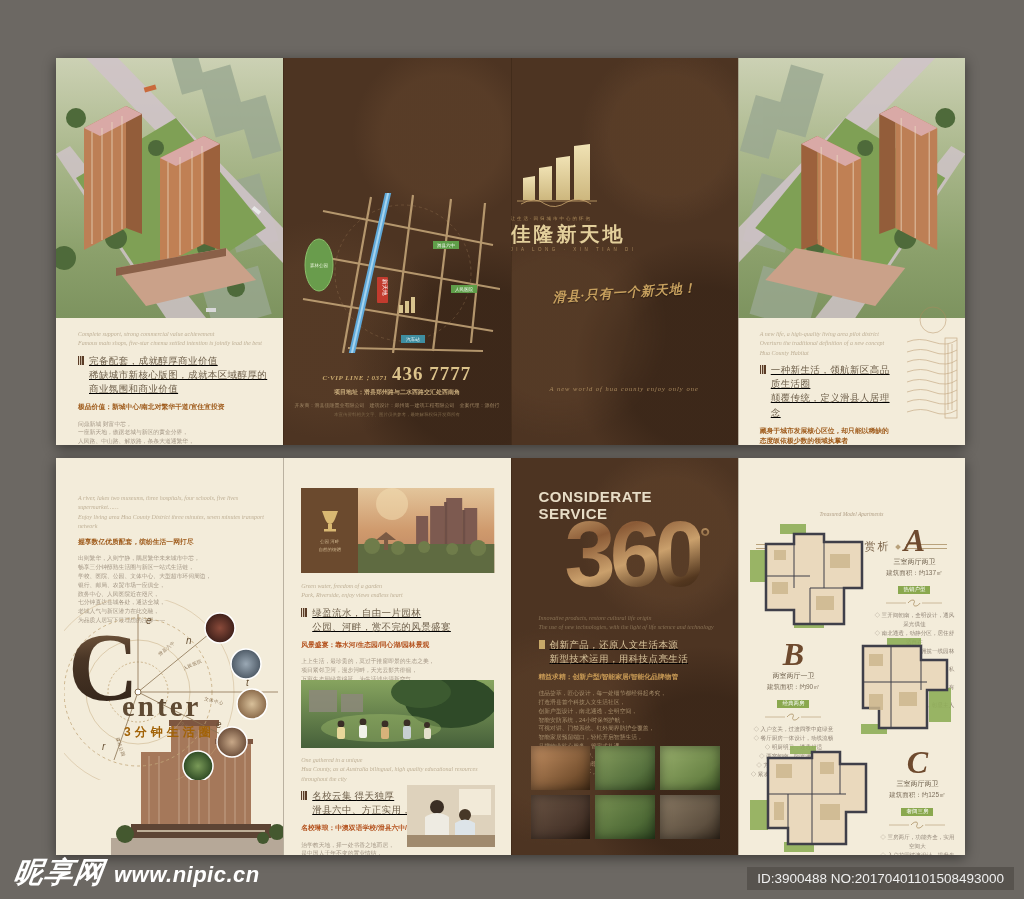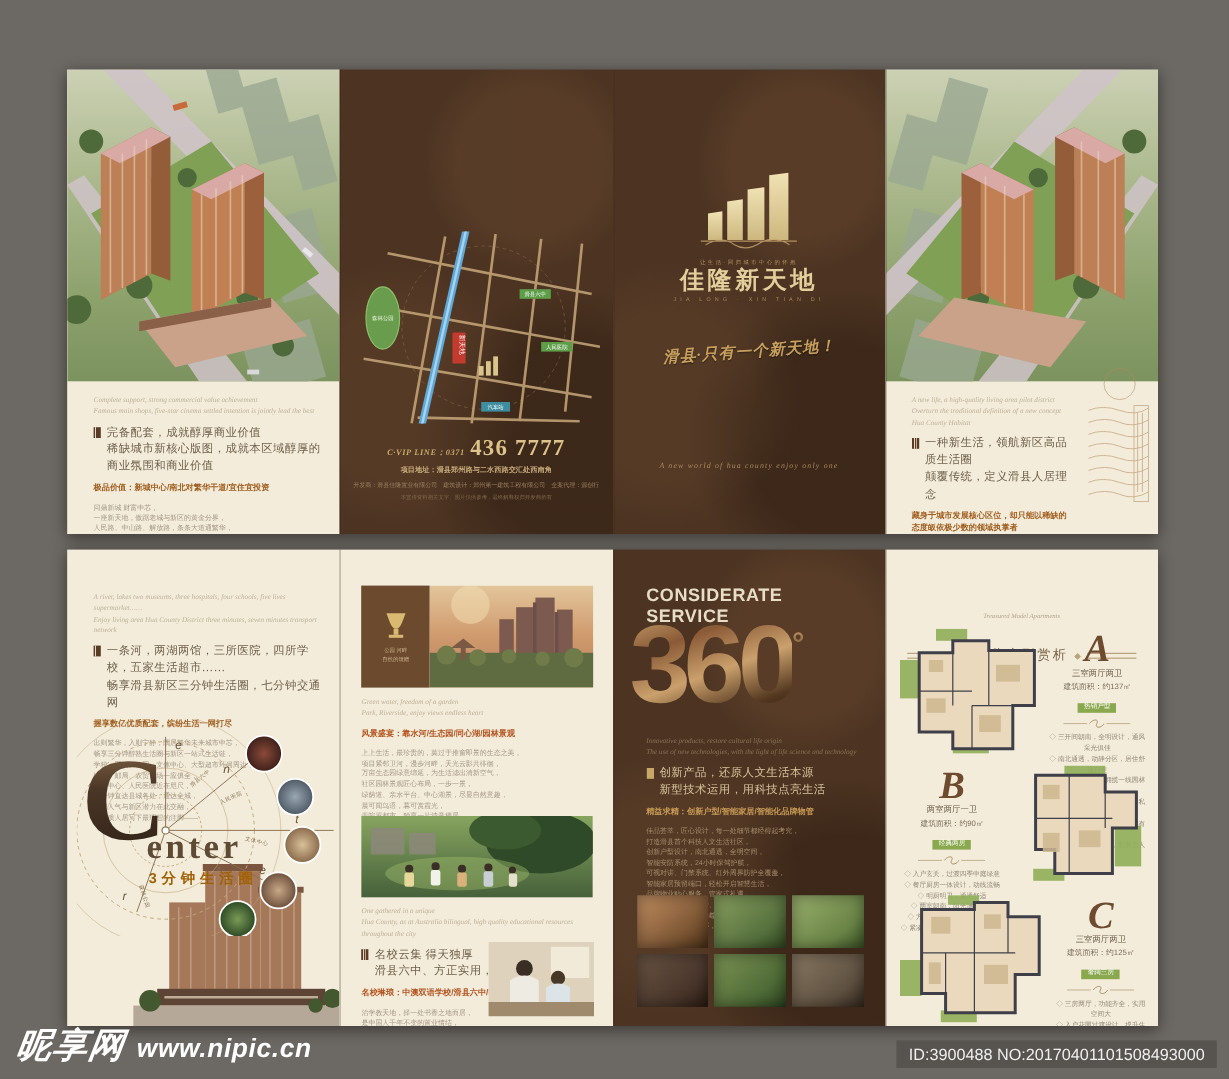"佳隆新天地" .cover-blk { align-items: center -> flex-start }
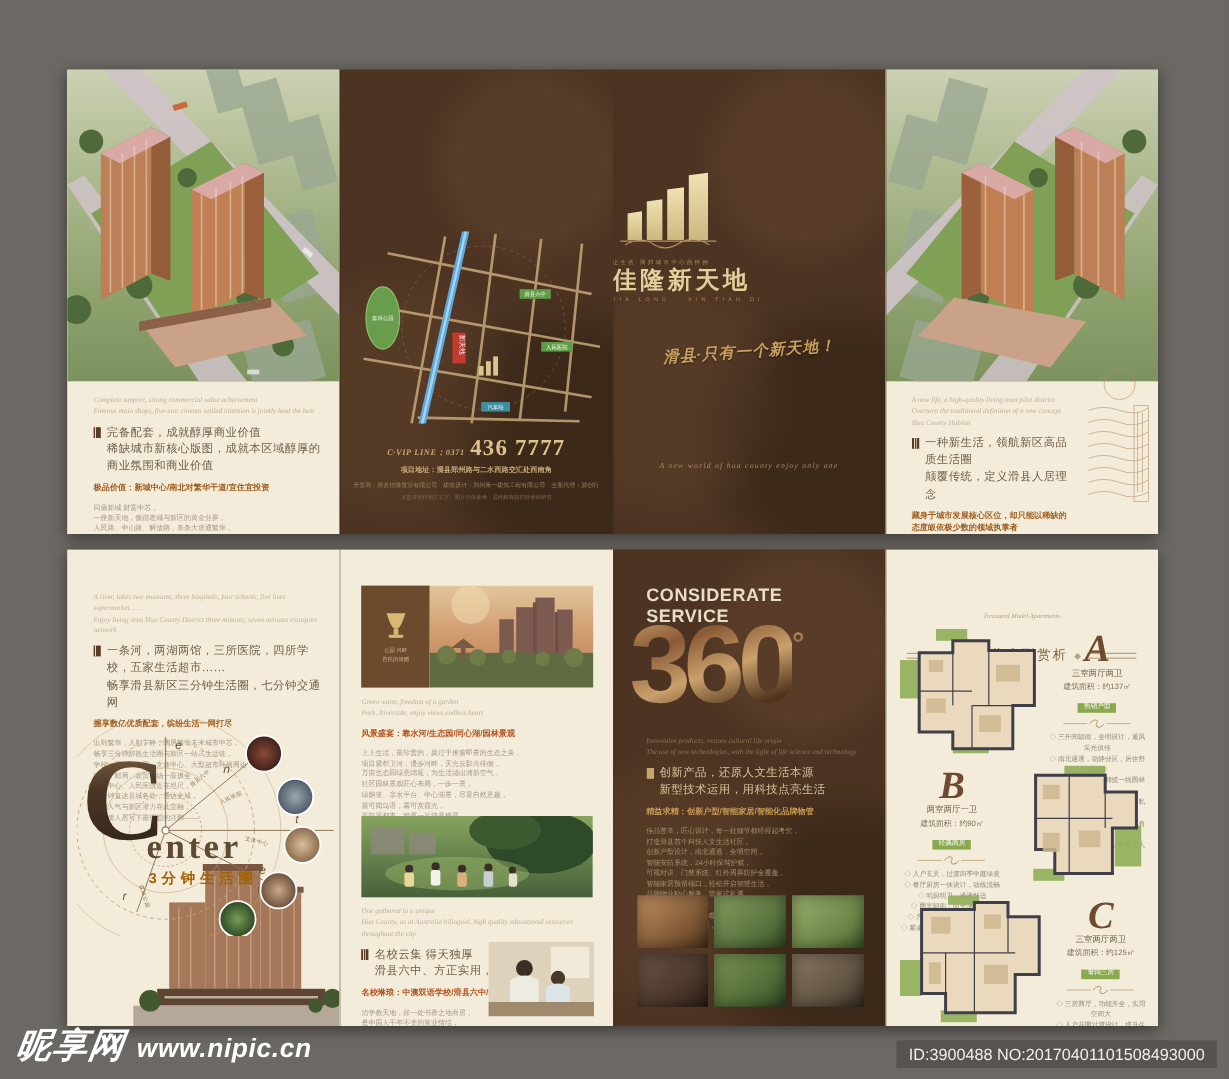"完备配套，成就醇厚商业价值" .hd-row { text-decoration: none -> underline }
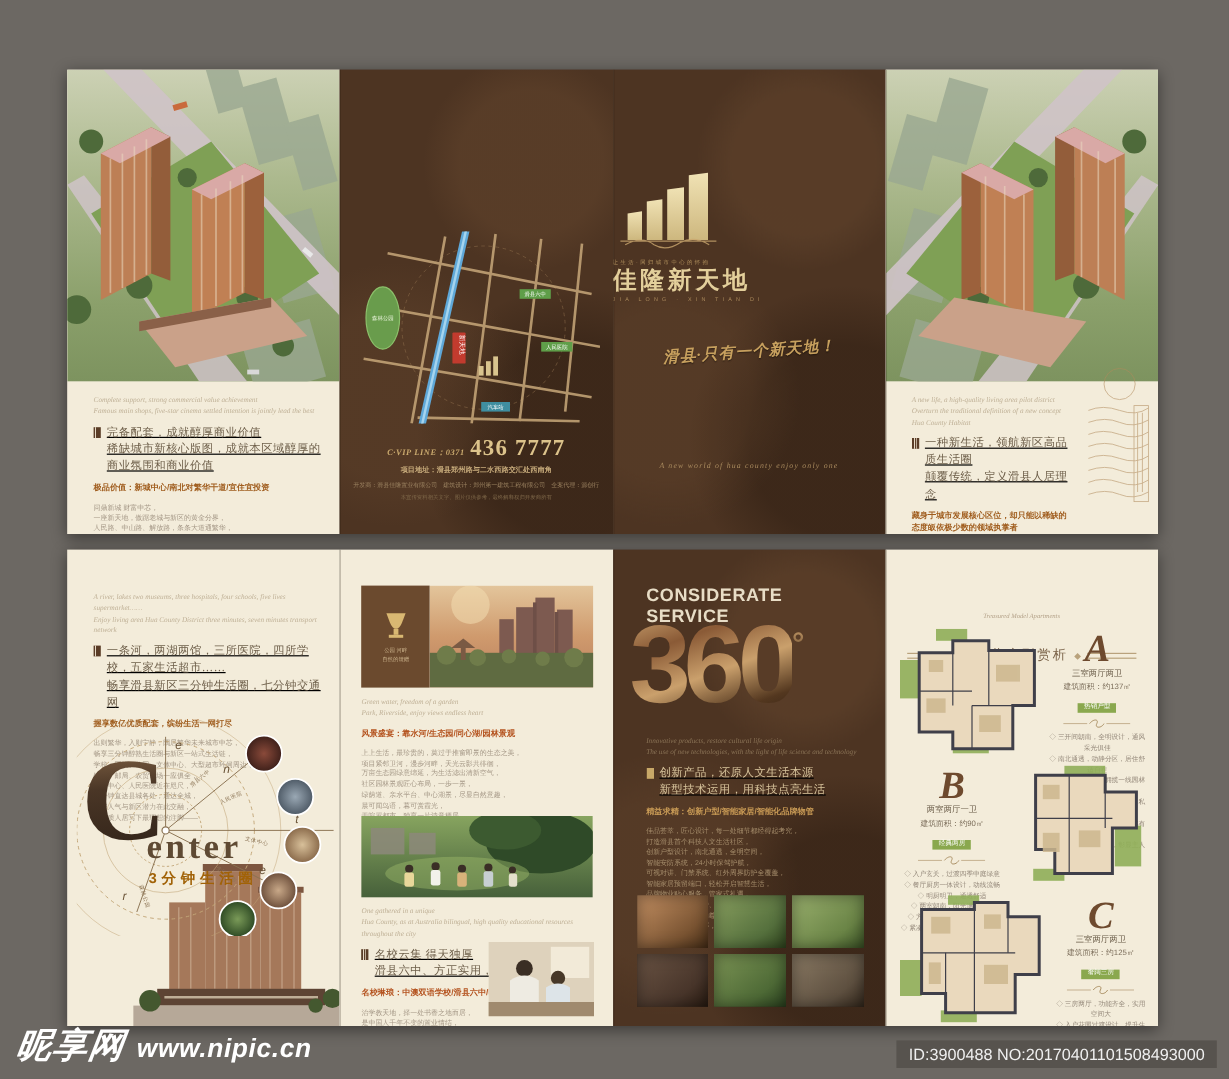"一条河，两湖两馆，三所医院，四所学校，五家生活超市……" div.hd-row { html: <div> <span></span> <div>一条河，两湖两馆，三所医院，四所学校，五家生活超市…… 畅享滑县新区三分钟生活圈，七分钟交通网</div> </div> -> none }
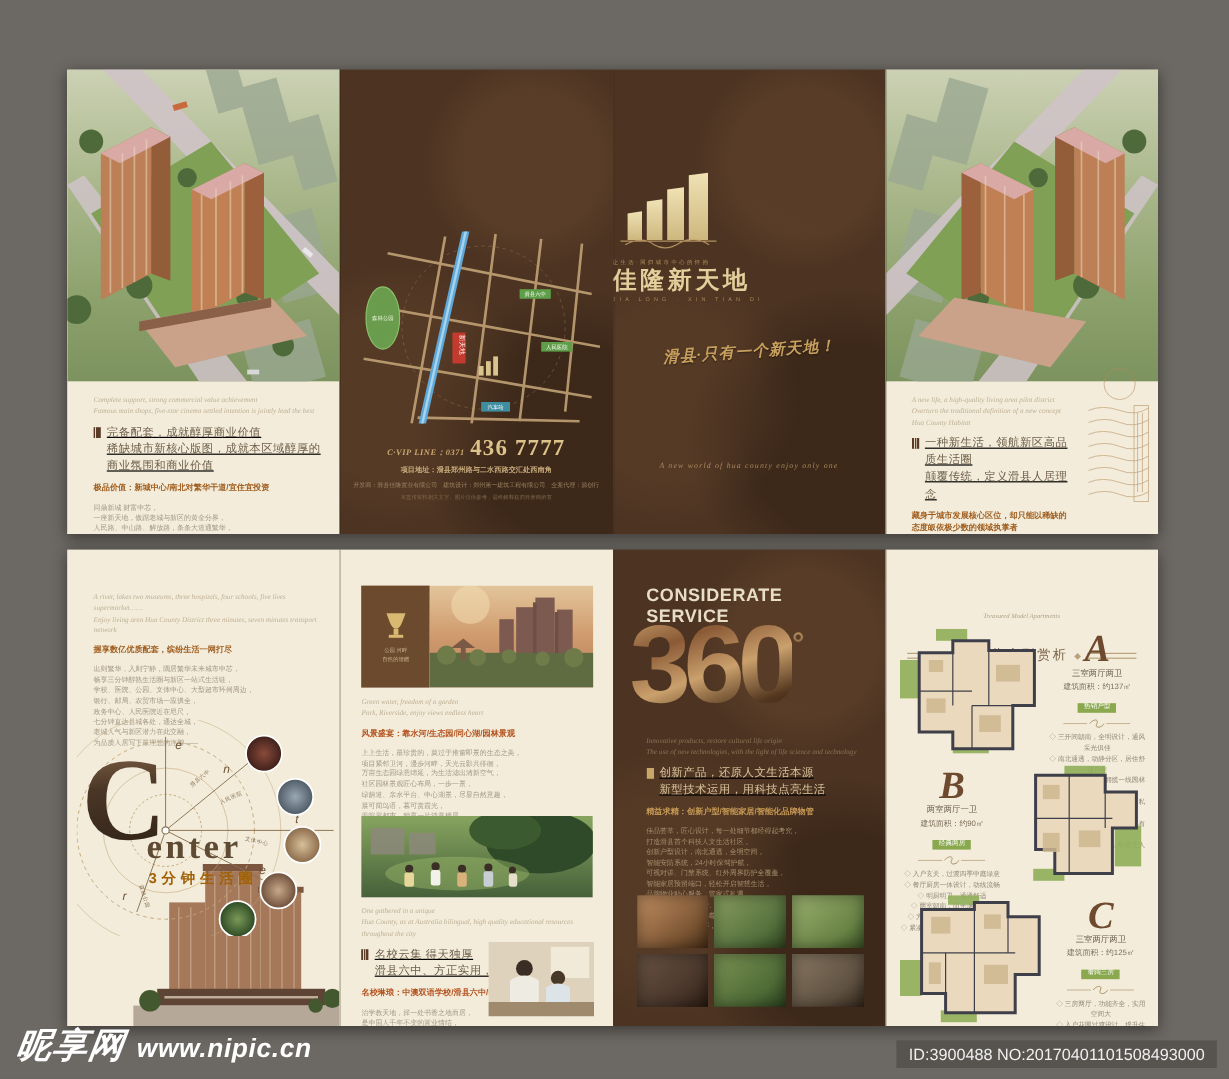"360" .three60 { margin-left: none -> 40px }
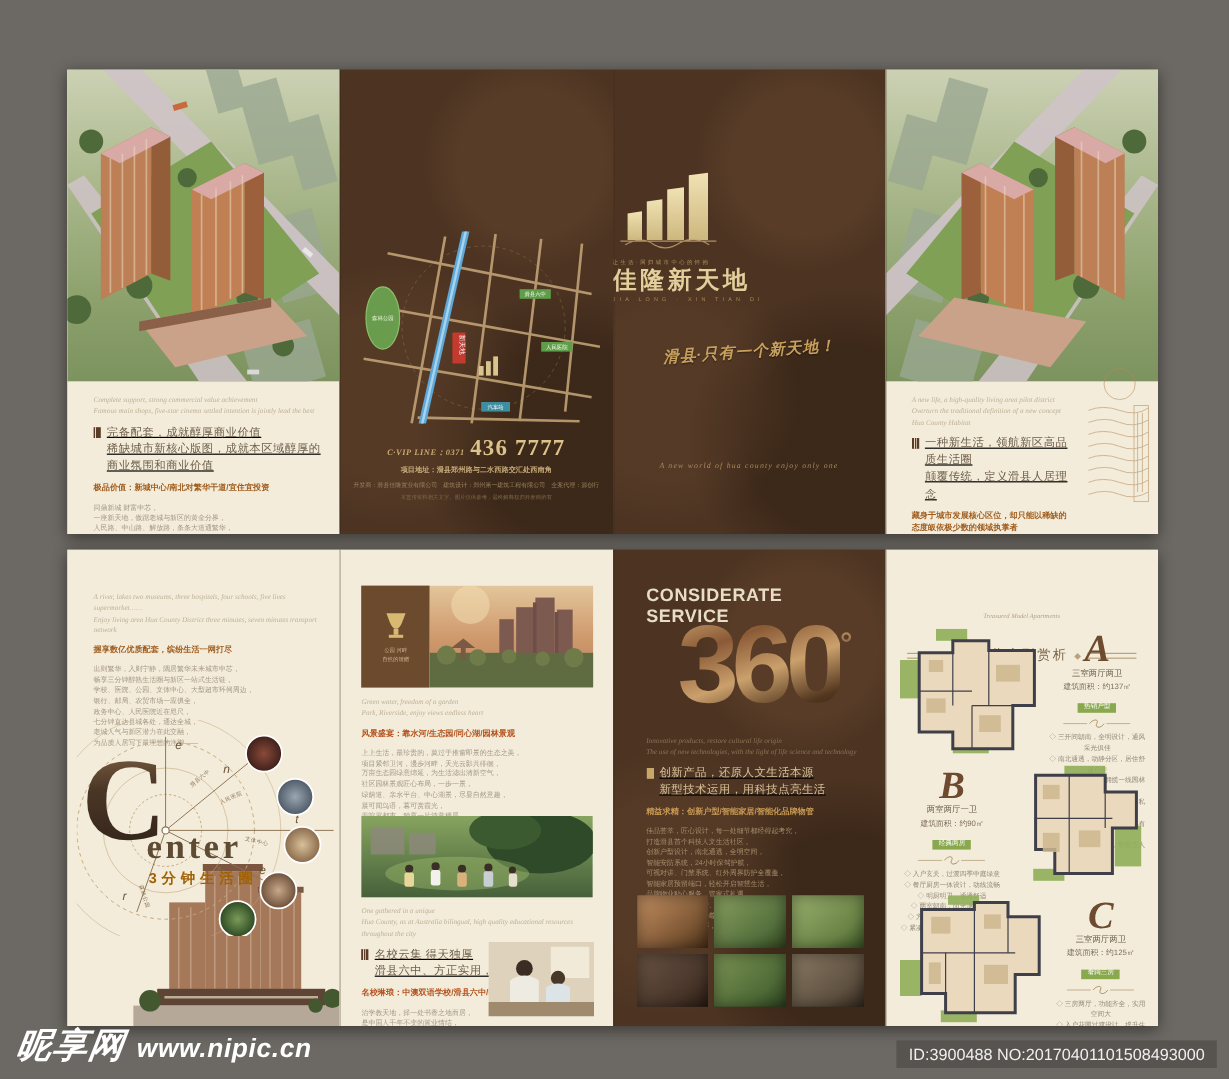"绿盈流水，自由一片园林" div.hd-row { html: none -> <div> <span></span> <div>绿盈流水，自由一片园林 公园、河畔，赏不完的风景盛宴</div> </div> }
